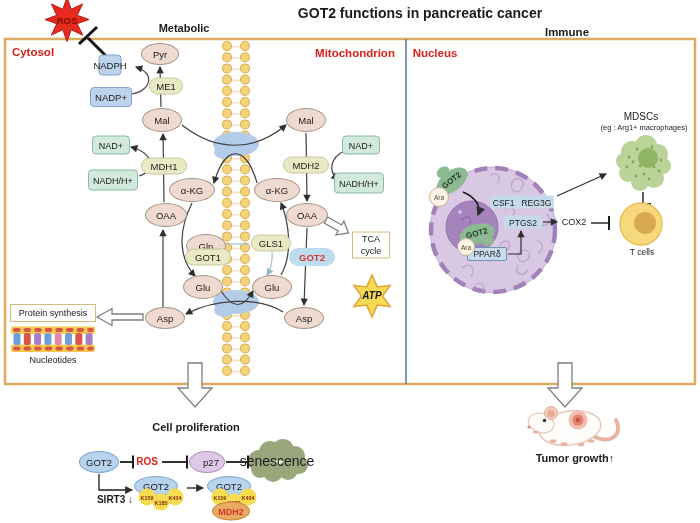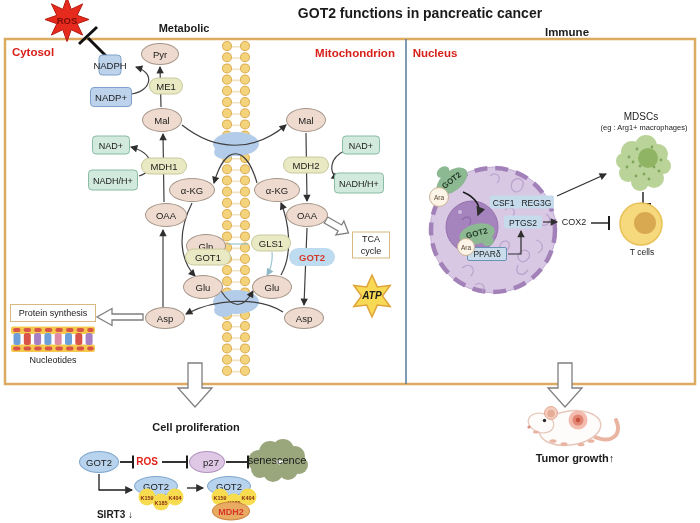"senescence" div.lbl { font-size: 11px -> 14px }
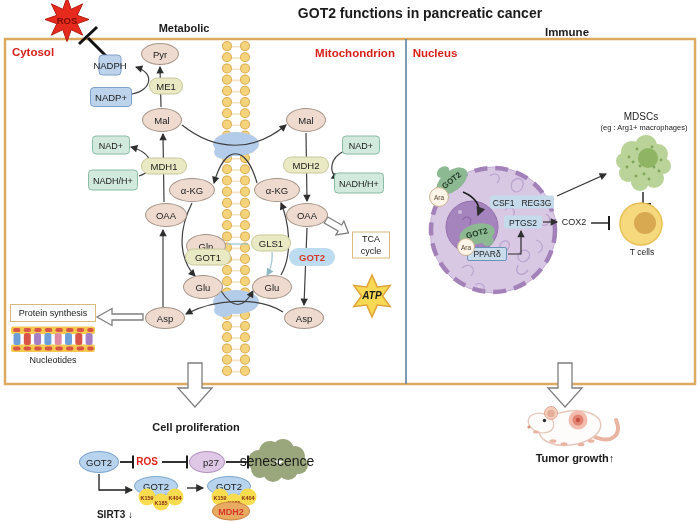"SIRT3 ↓" div.lbl { margin-top: 15px -> none }
